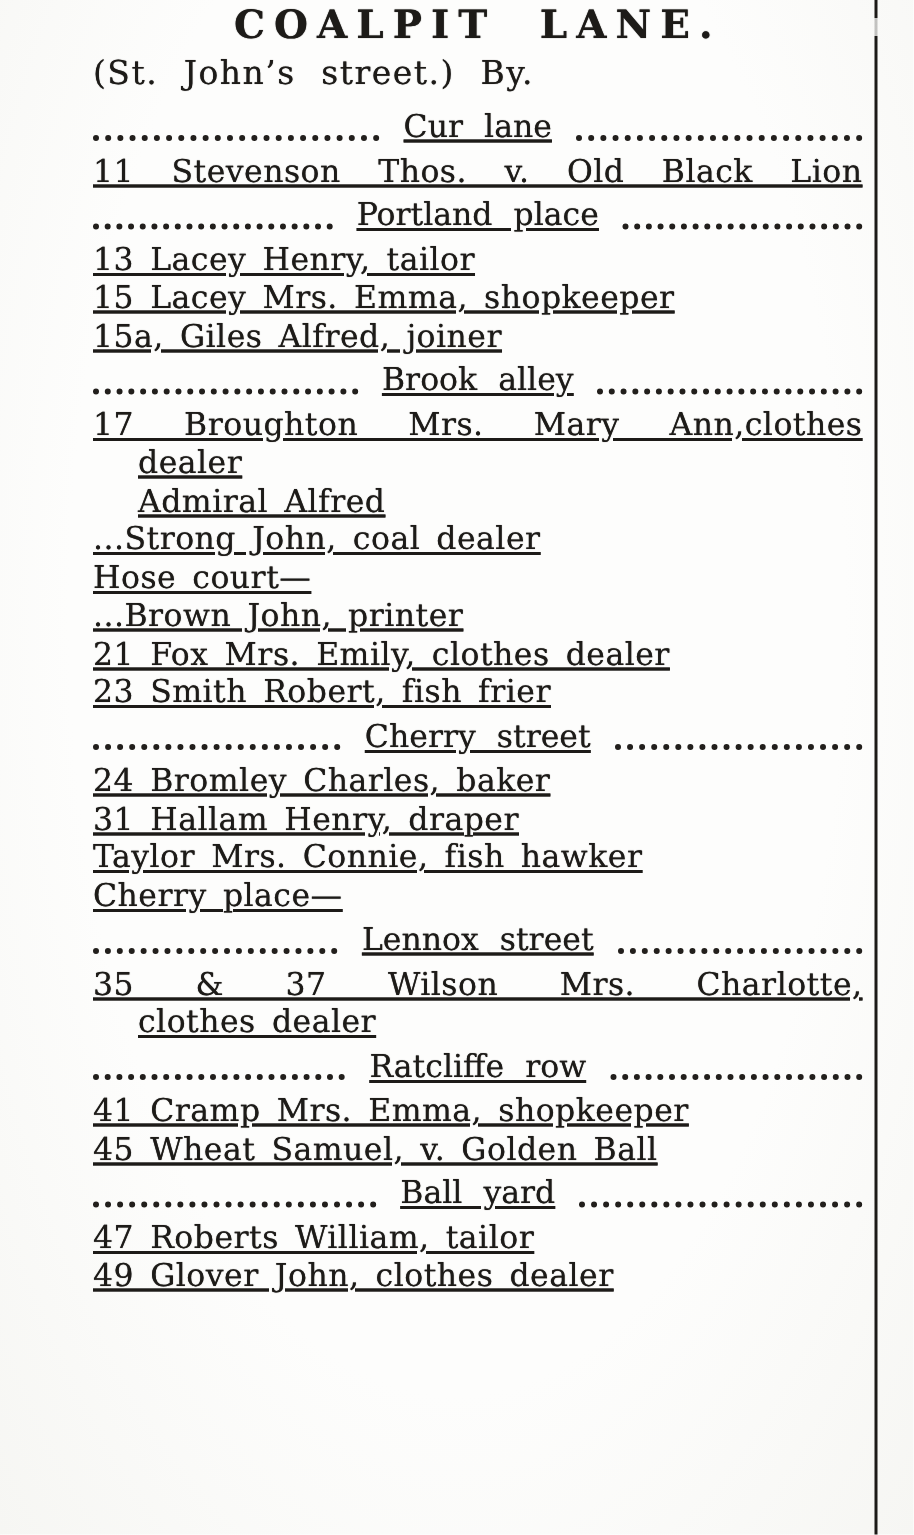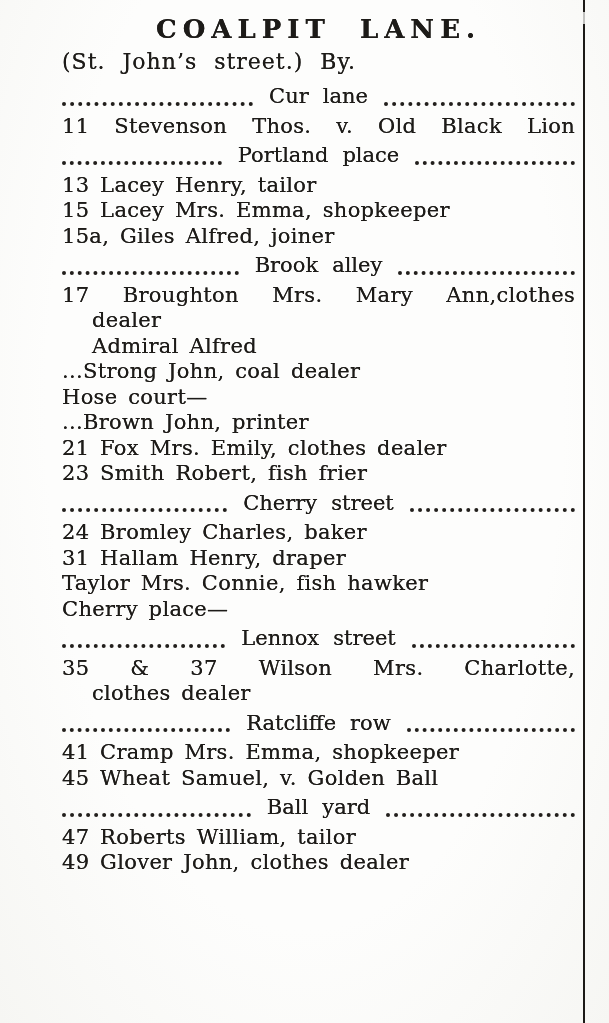"COALPIT LANE." .page { top: 14px -> 2px }
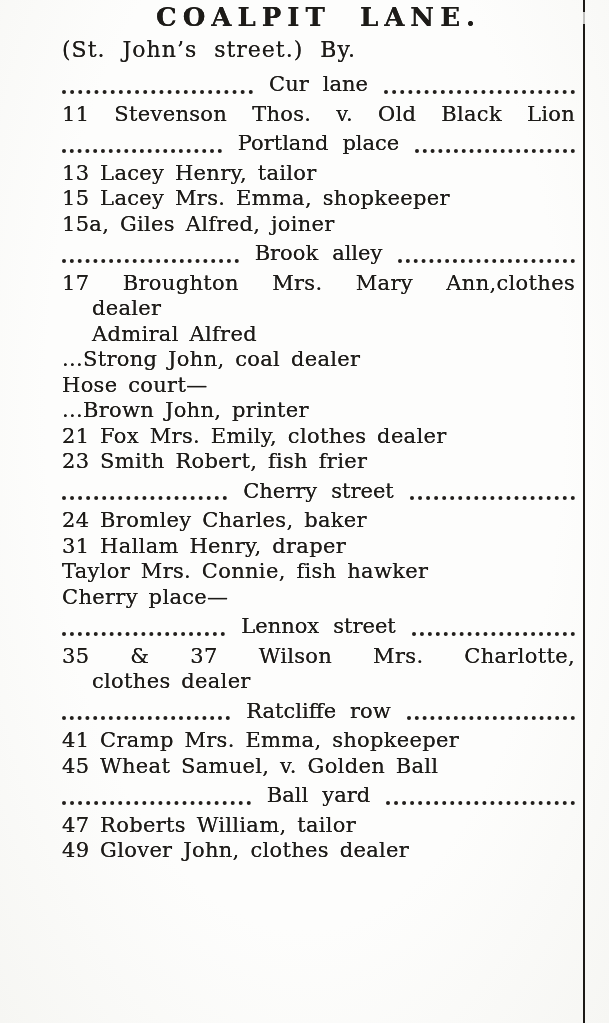"Cur lane" .rows { text-decoration: none -> underline }
